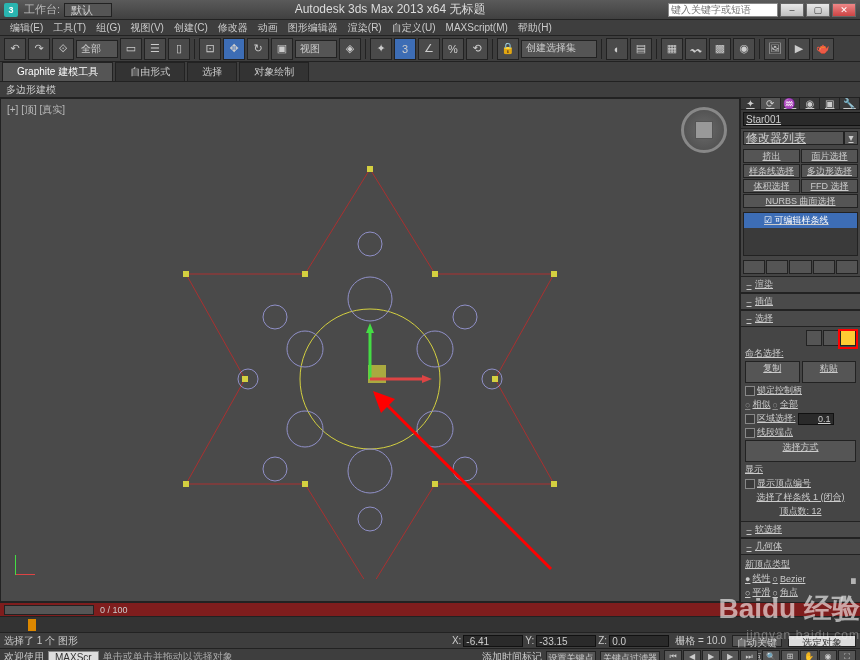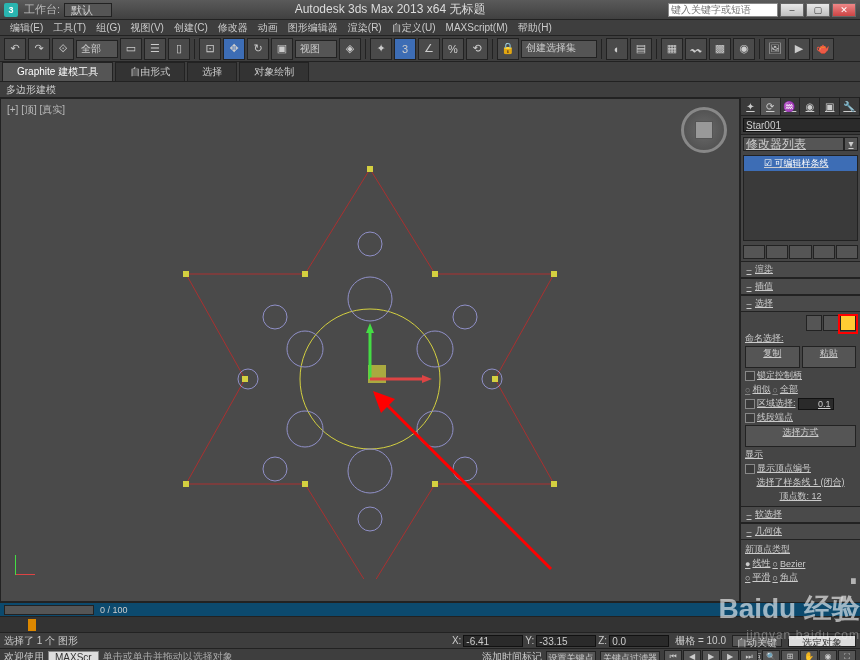"挤出" div.rp-btns { html: none -> <div> <div>挤出</div> <div>面片选择</div> <div>样条线选择</div> <div>多边形选择</div> <div>体积选择</div> <div>FFD 选择</div> <div>NURBS 曲面选择</div> </div> }
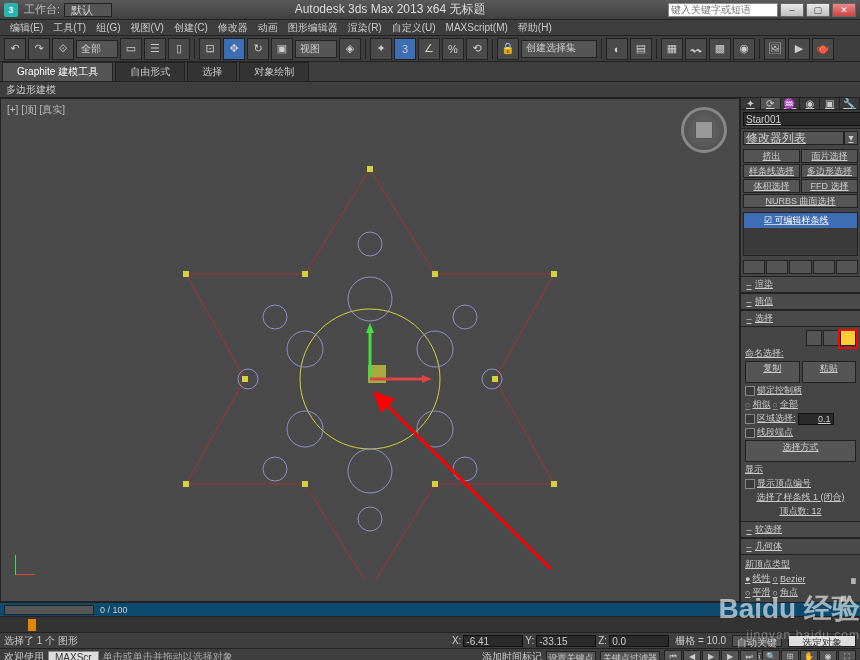"0 / 100" .timeline { background: #0c4a6e -> #7f1d1d }
